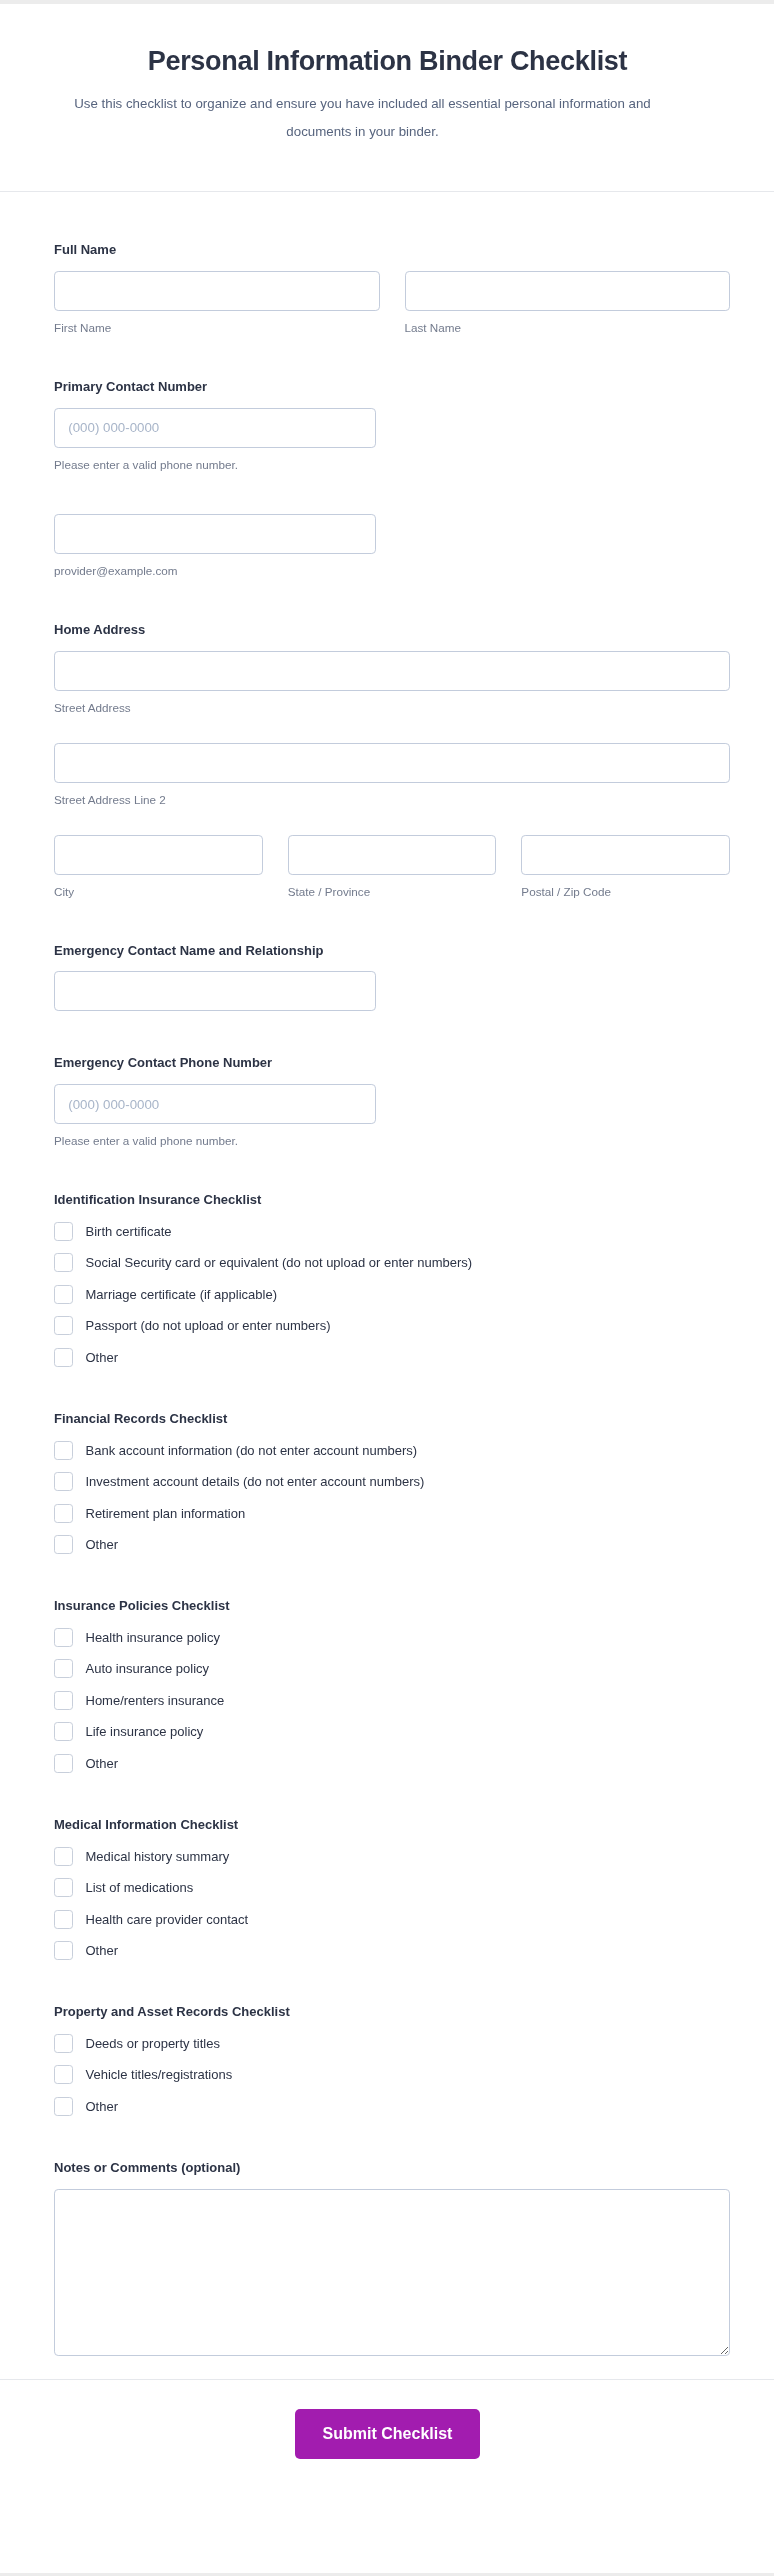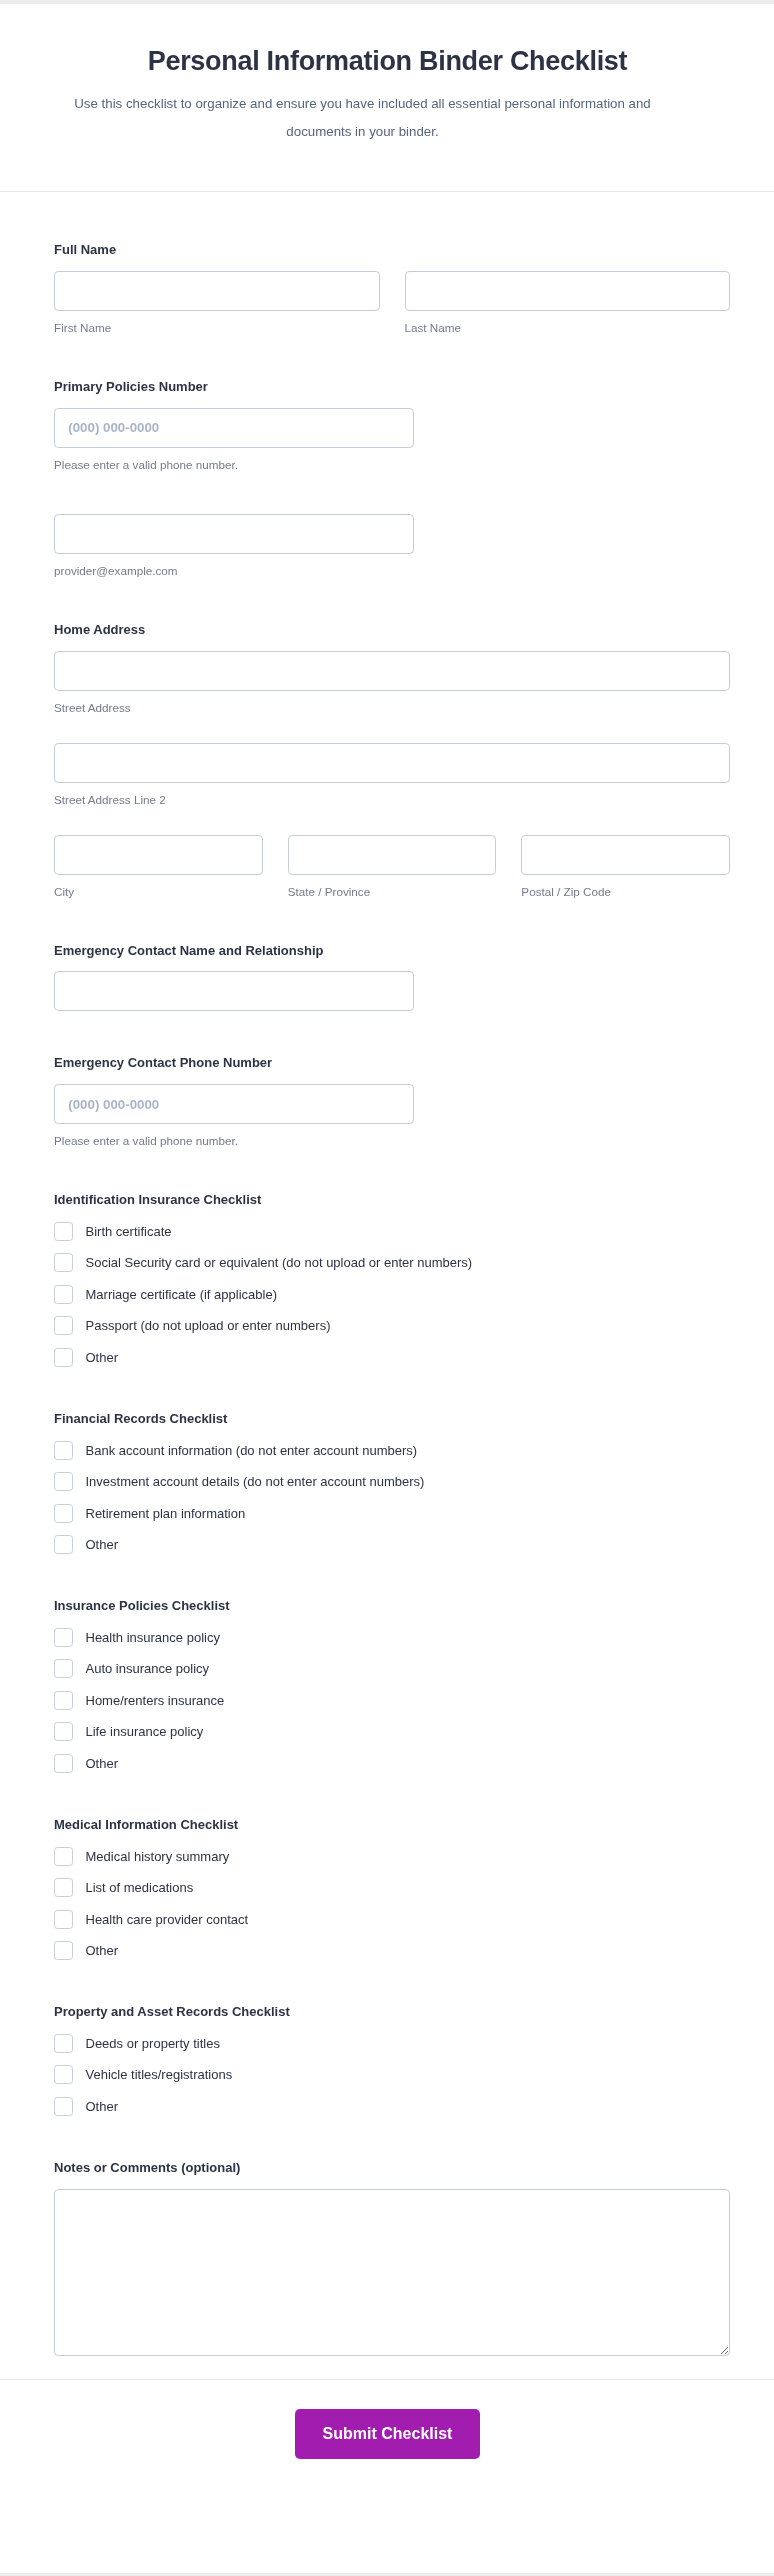"Primary Policies Number" div.q-label { text: Policies -> Contact }
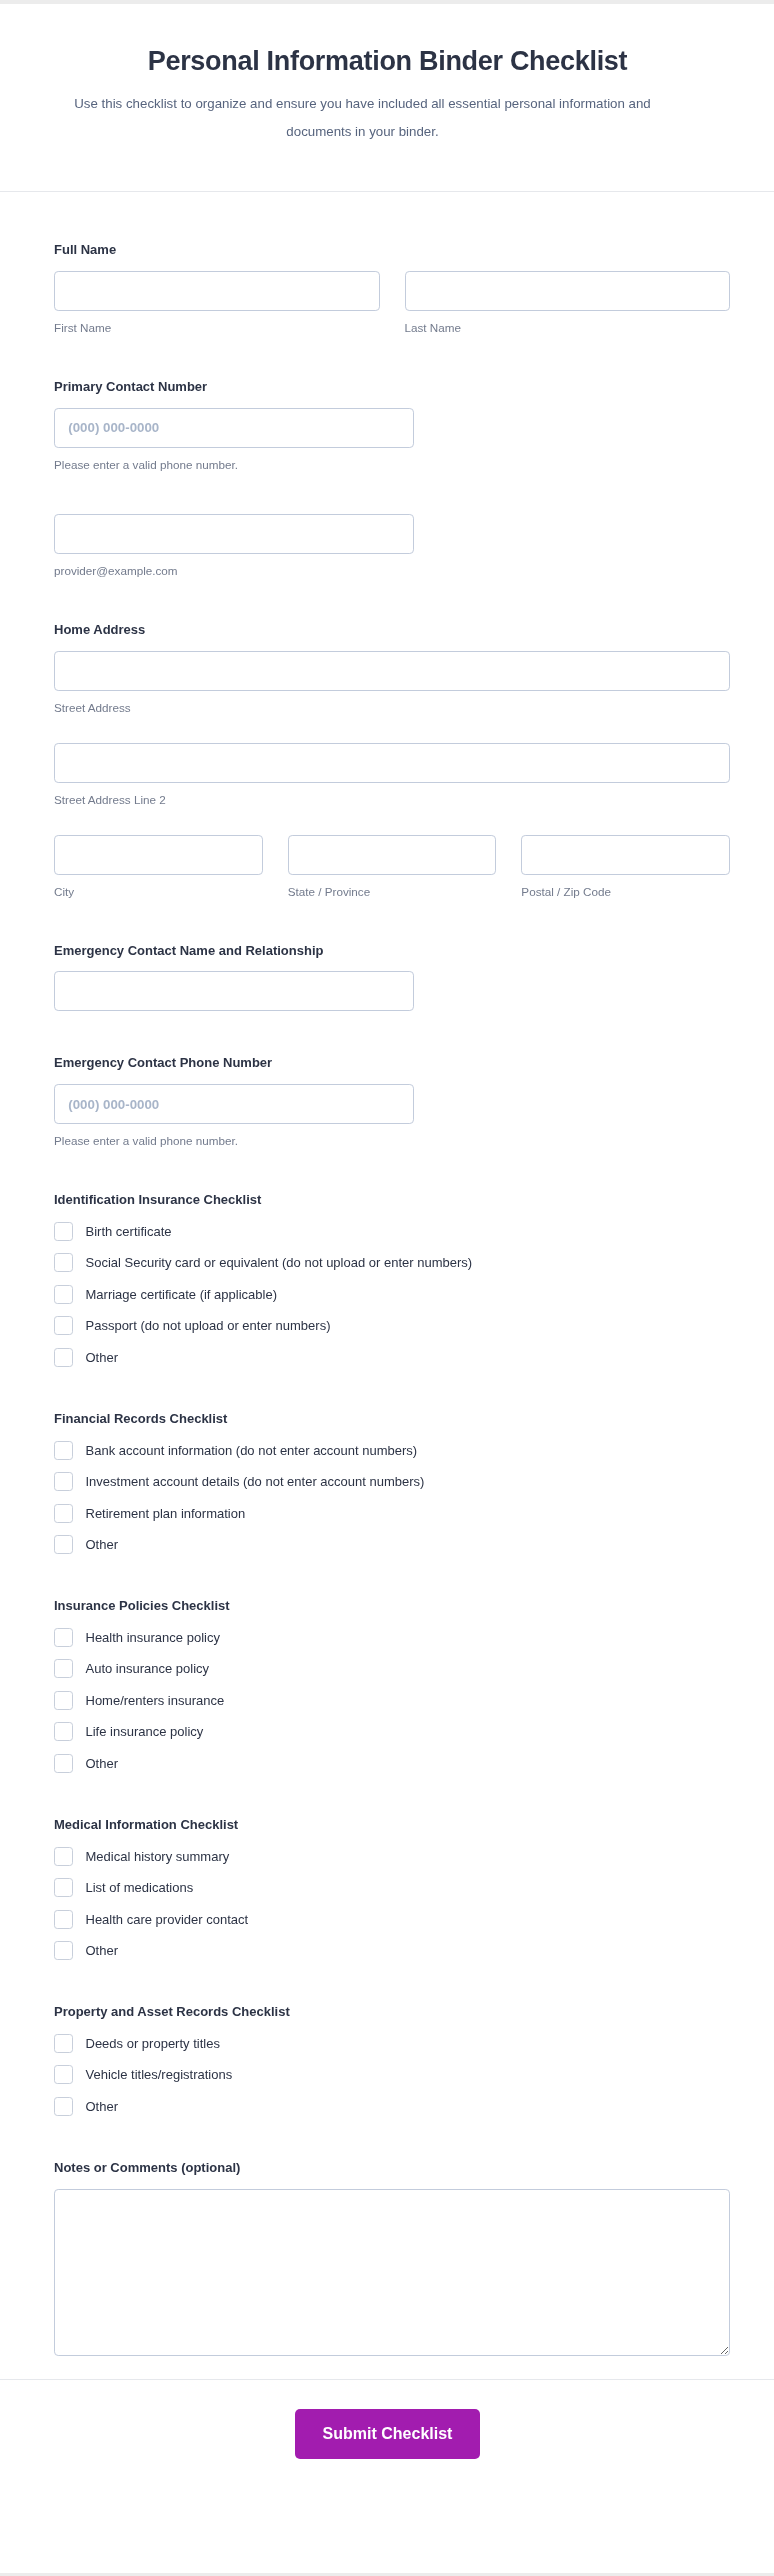"(000) 000-0000" .half { font-weight: bold -> none; width: 360px -> 322px }
